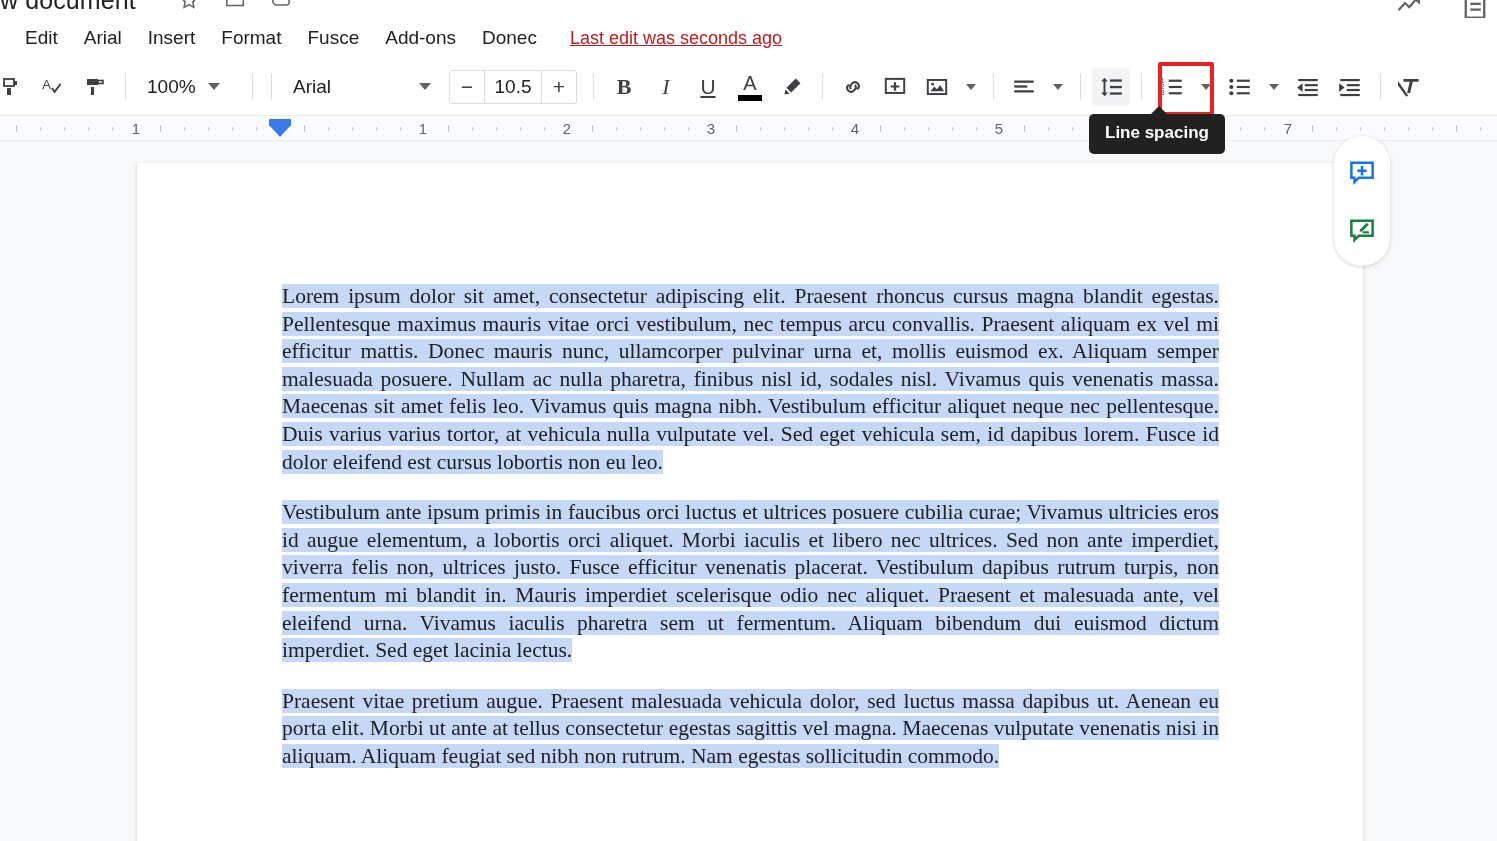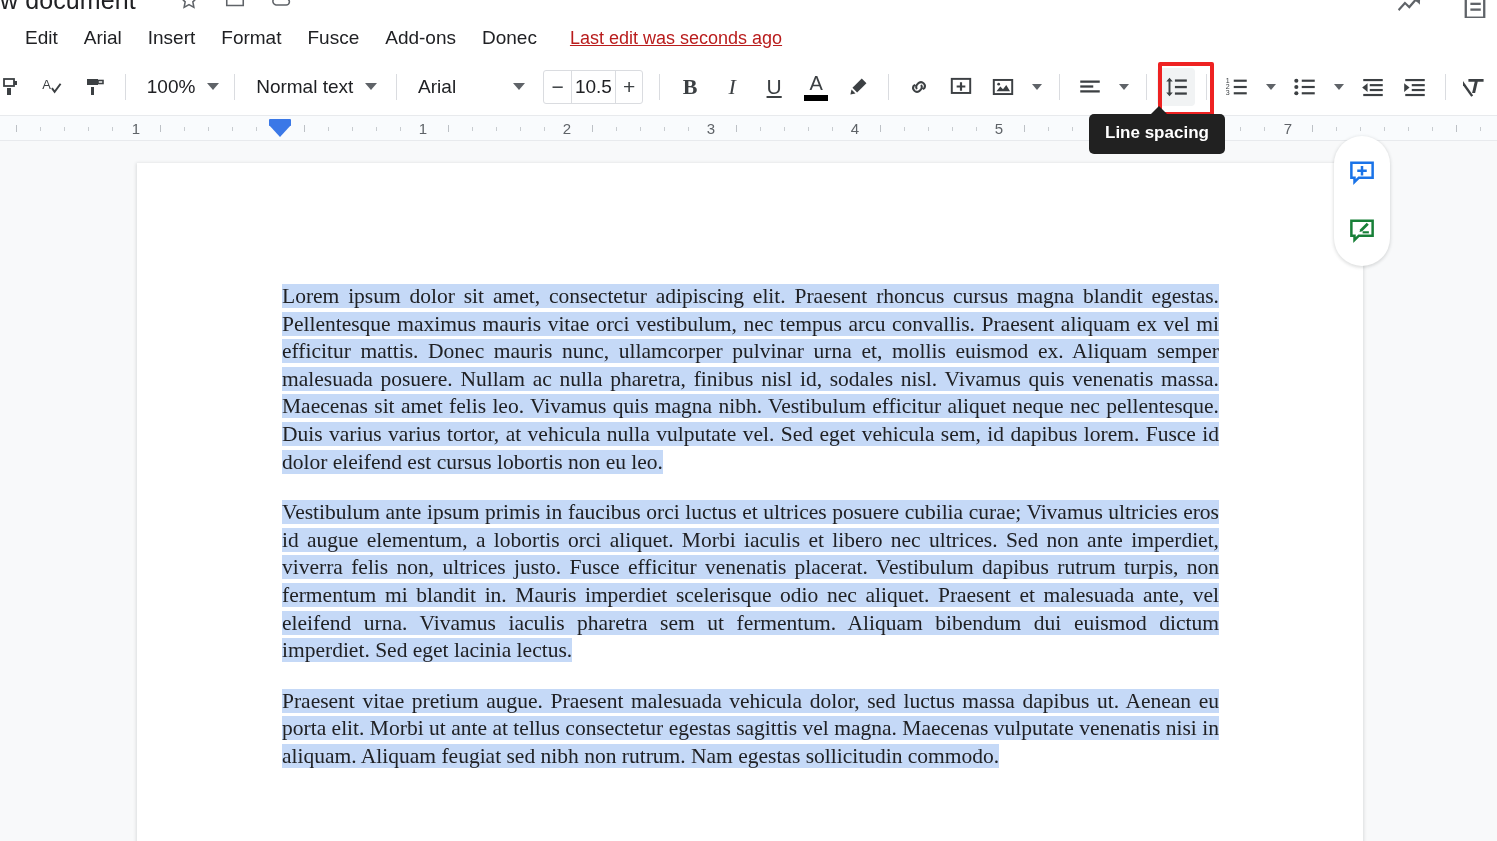"Normal text" div.tb-combo { html: <div> <span>Normal text</span> <span></span> </div> -> none }
